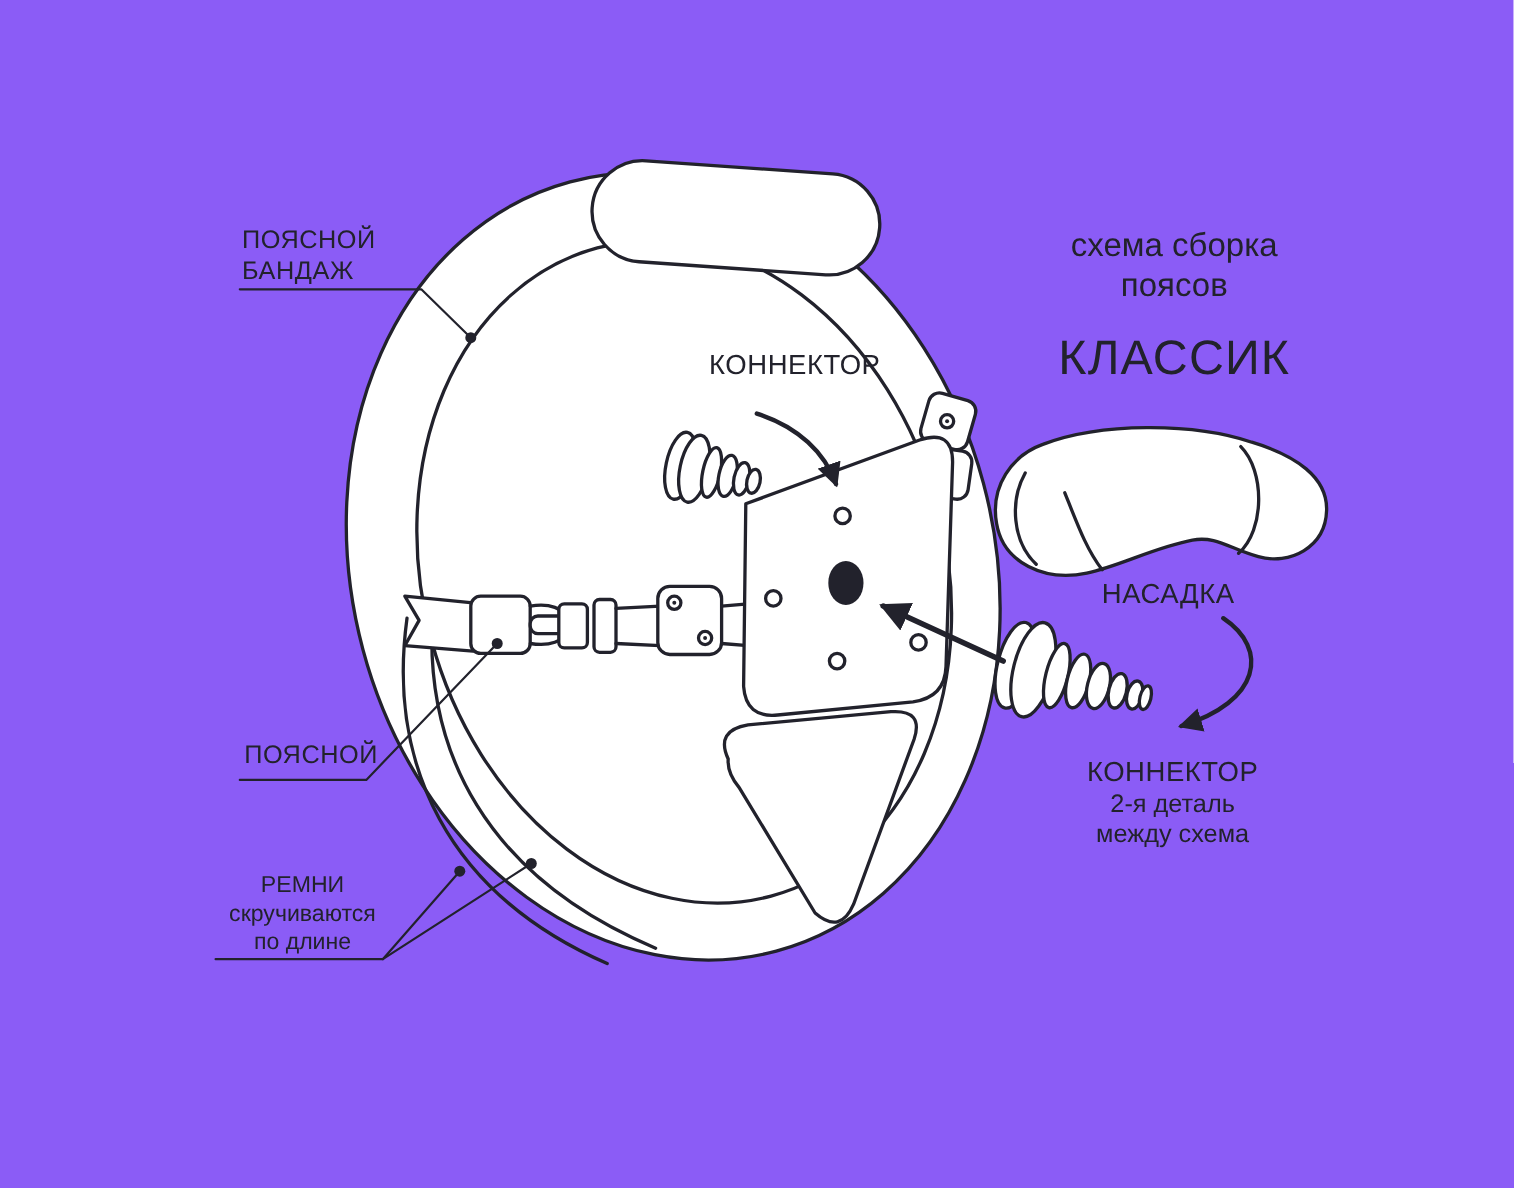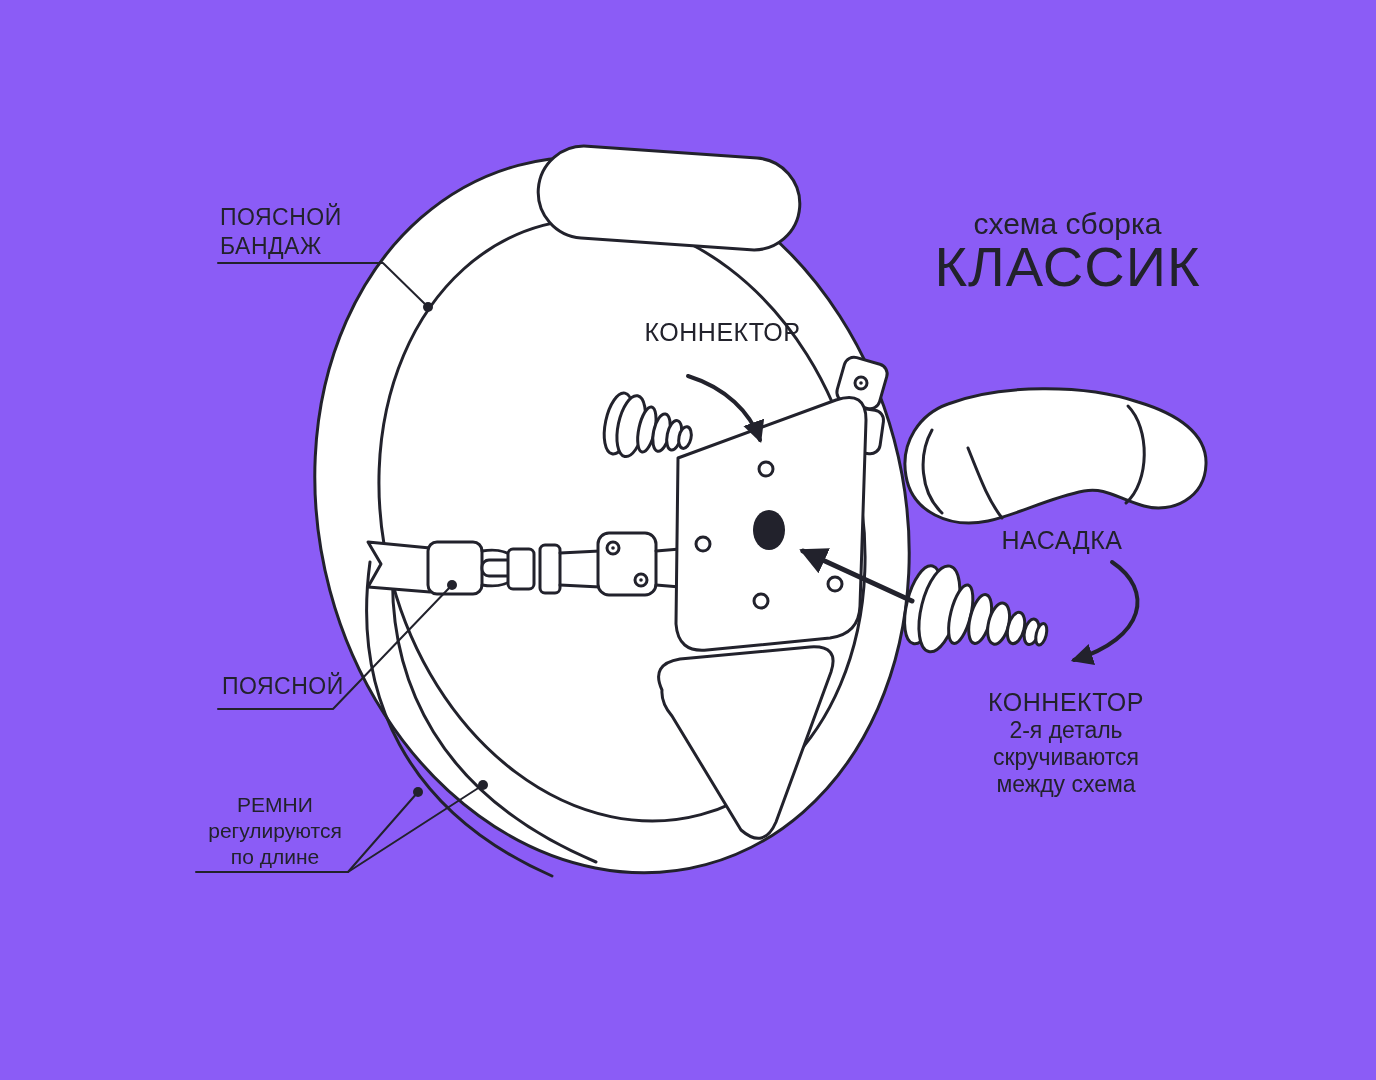"поясов" div { html: none -> <div>поясов</div> }
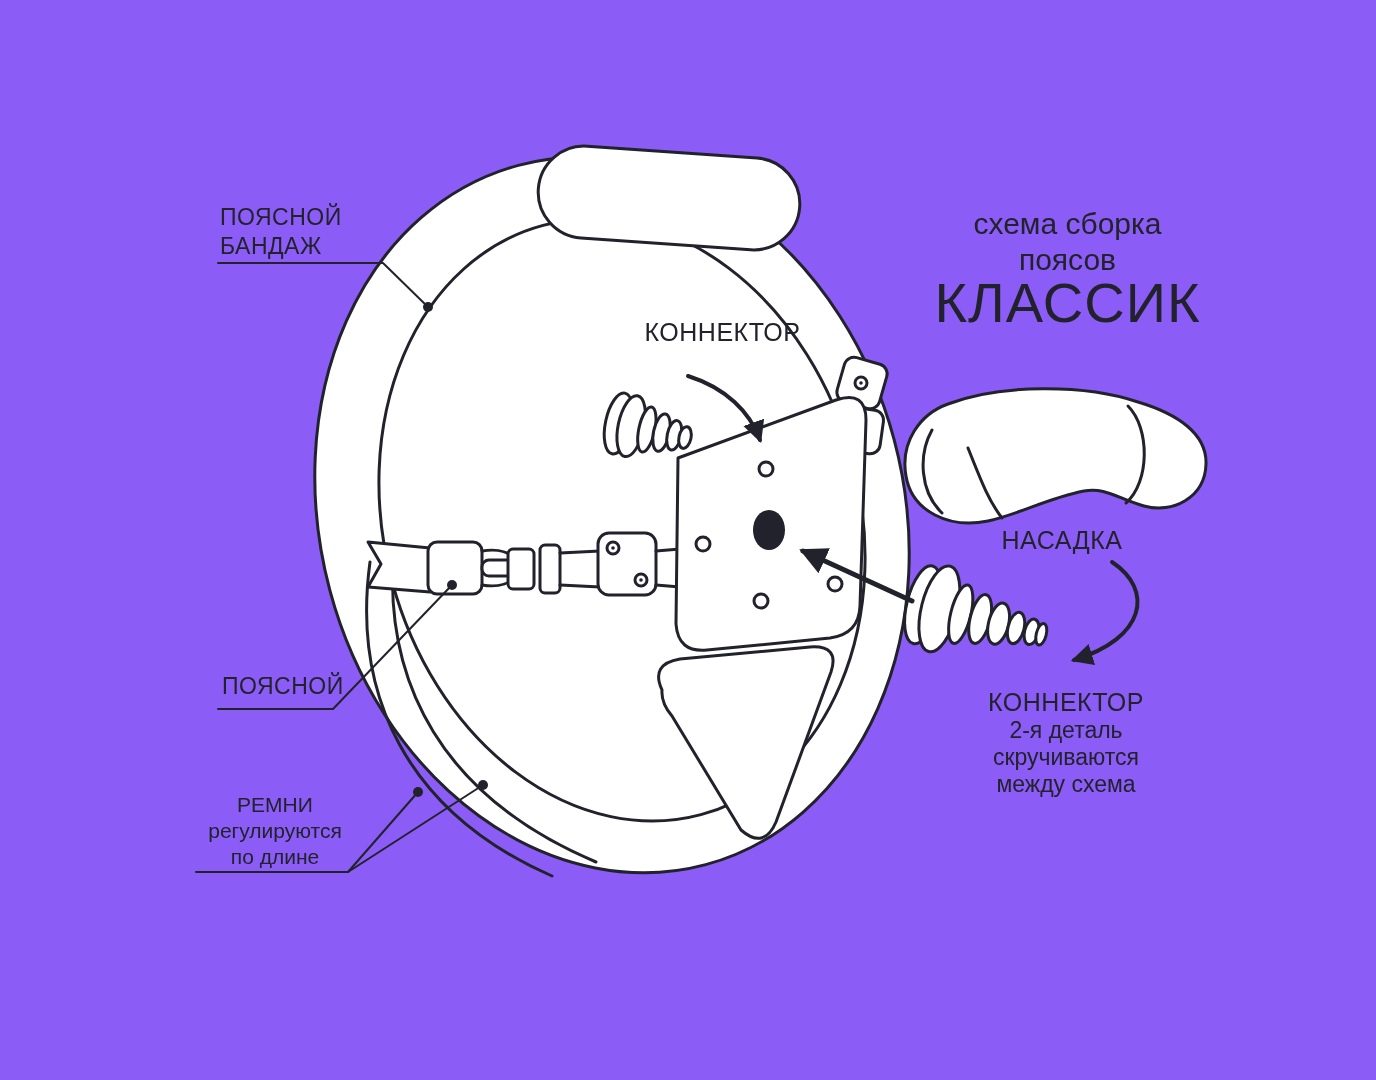"КЛАССИК" div { font-size: 56px -> 44px; margin-top: none -> 23px }
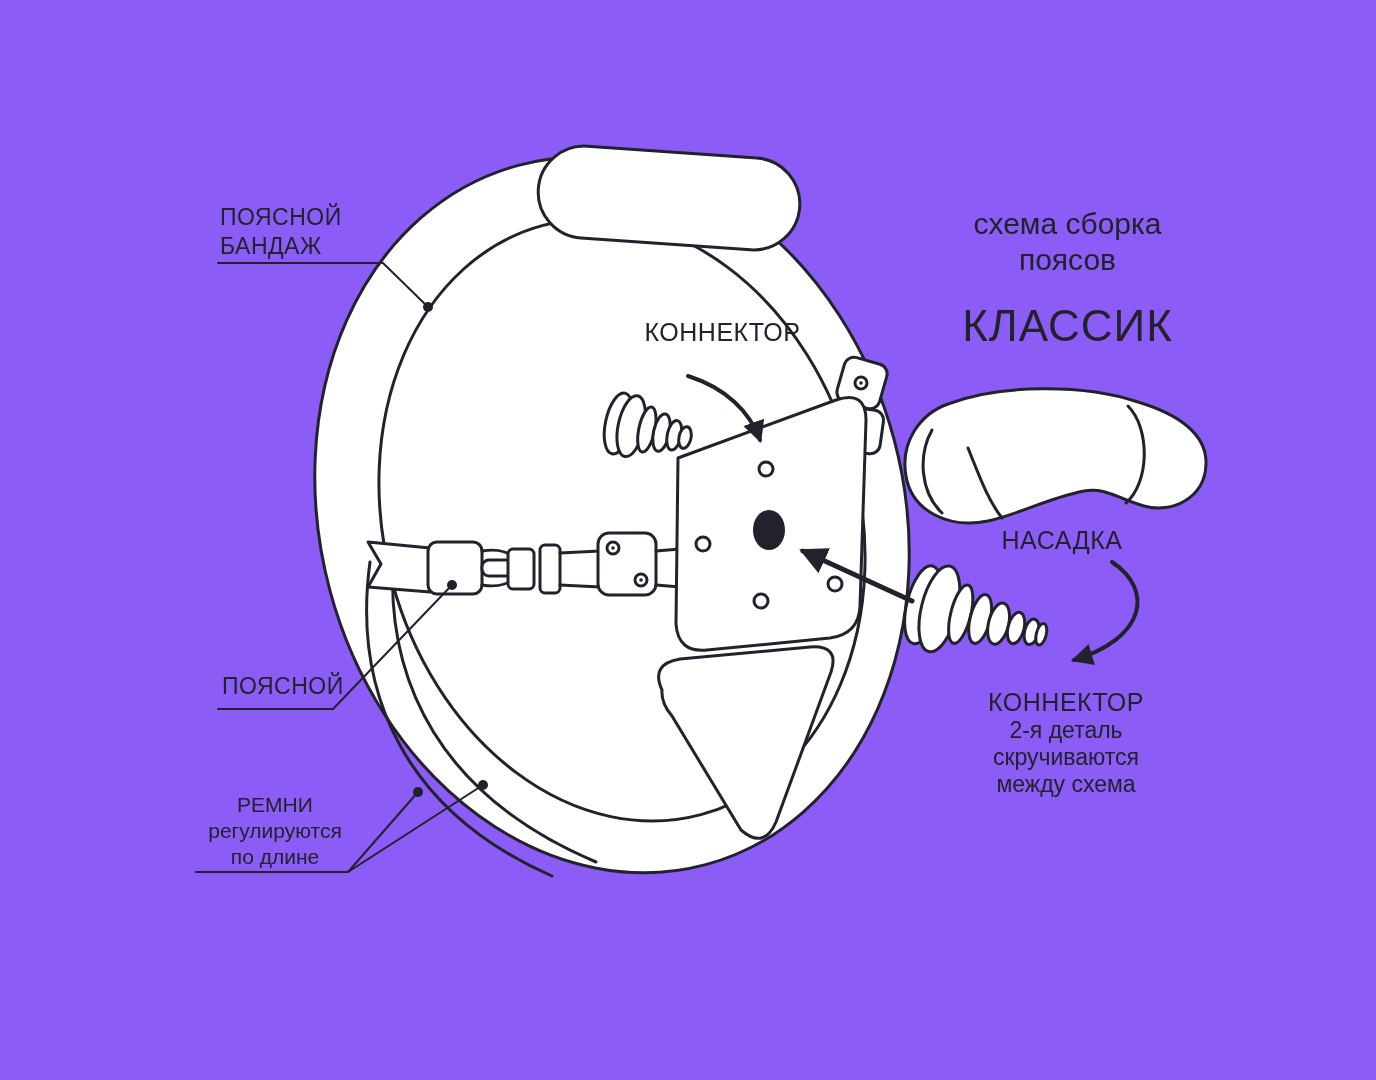"скручиваются" div { html: <div>скручиваются</div> -> none }
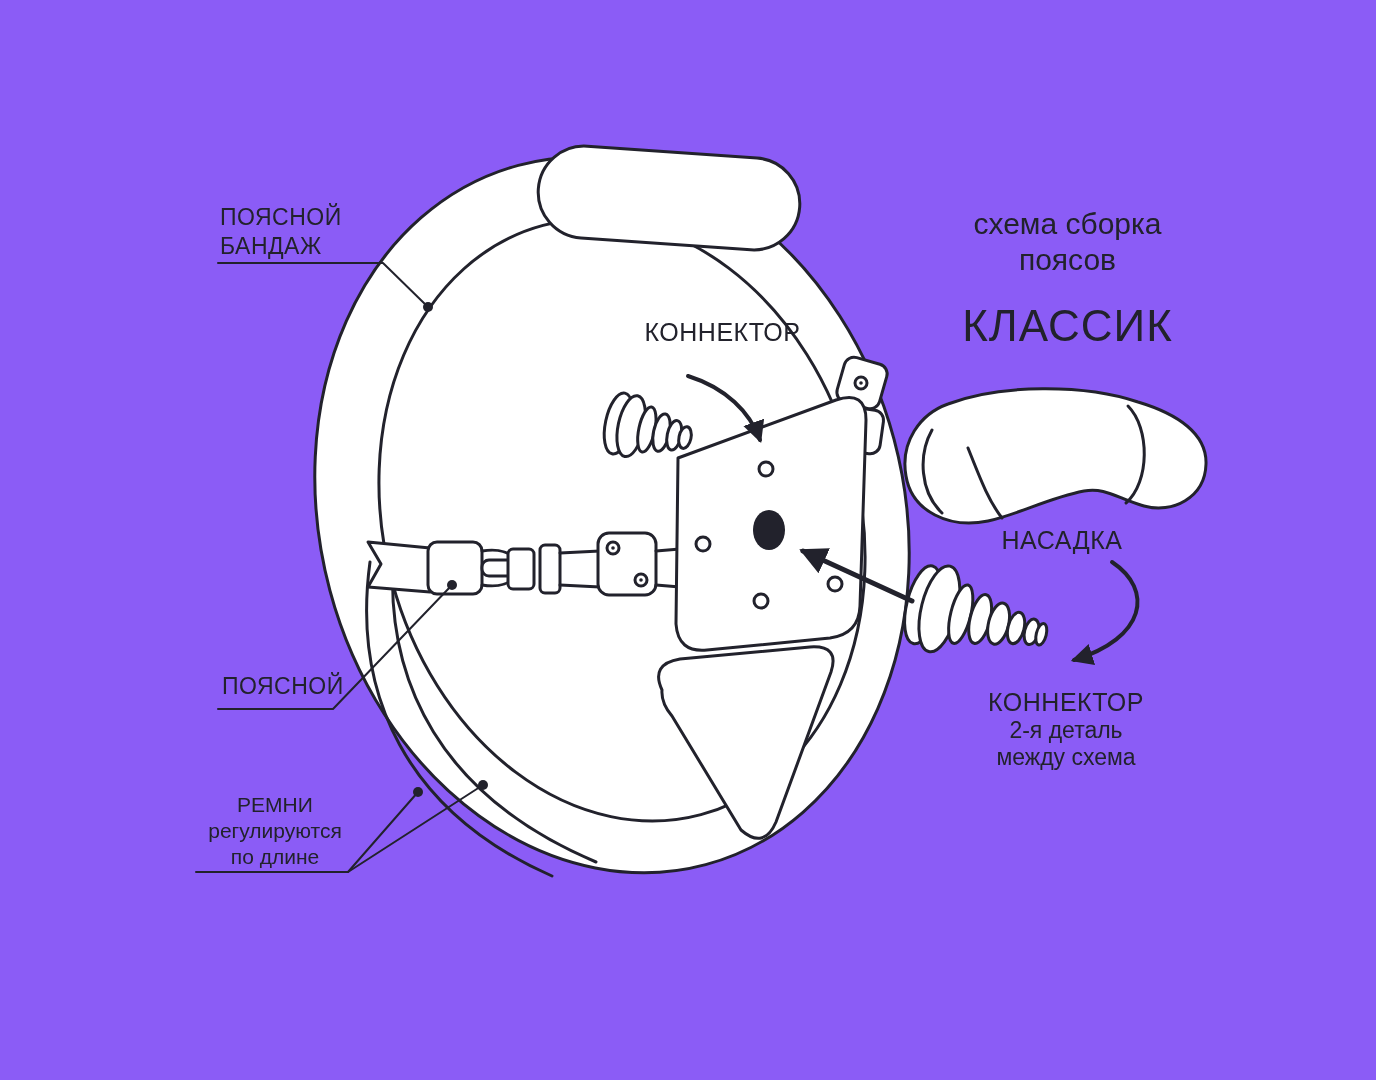"регулируются" div { text: регулируются -> скручиваются }
